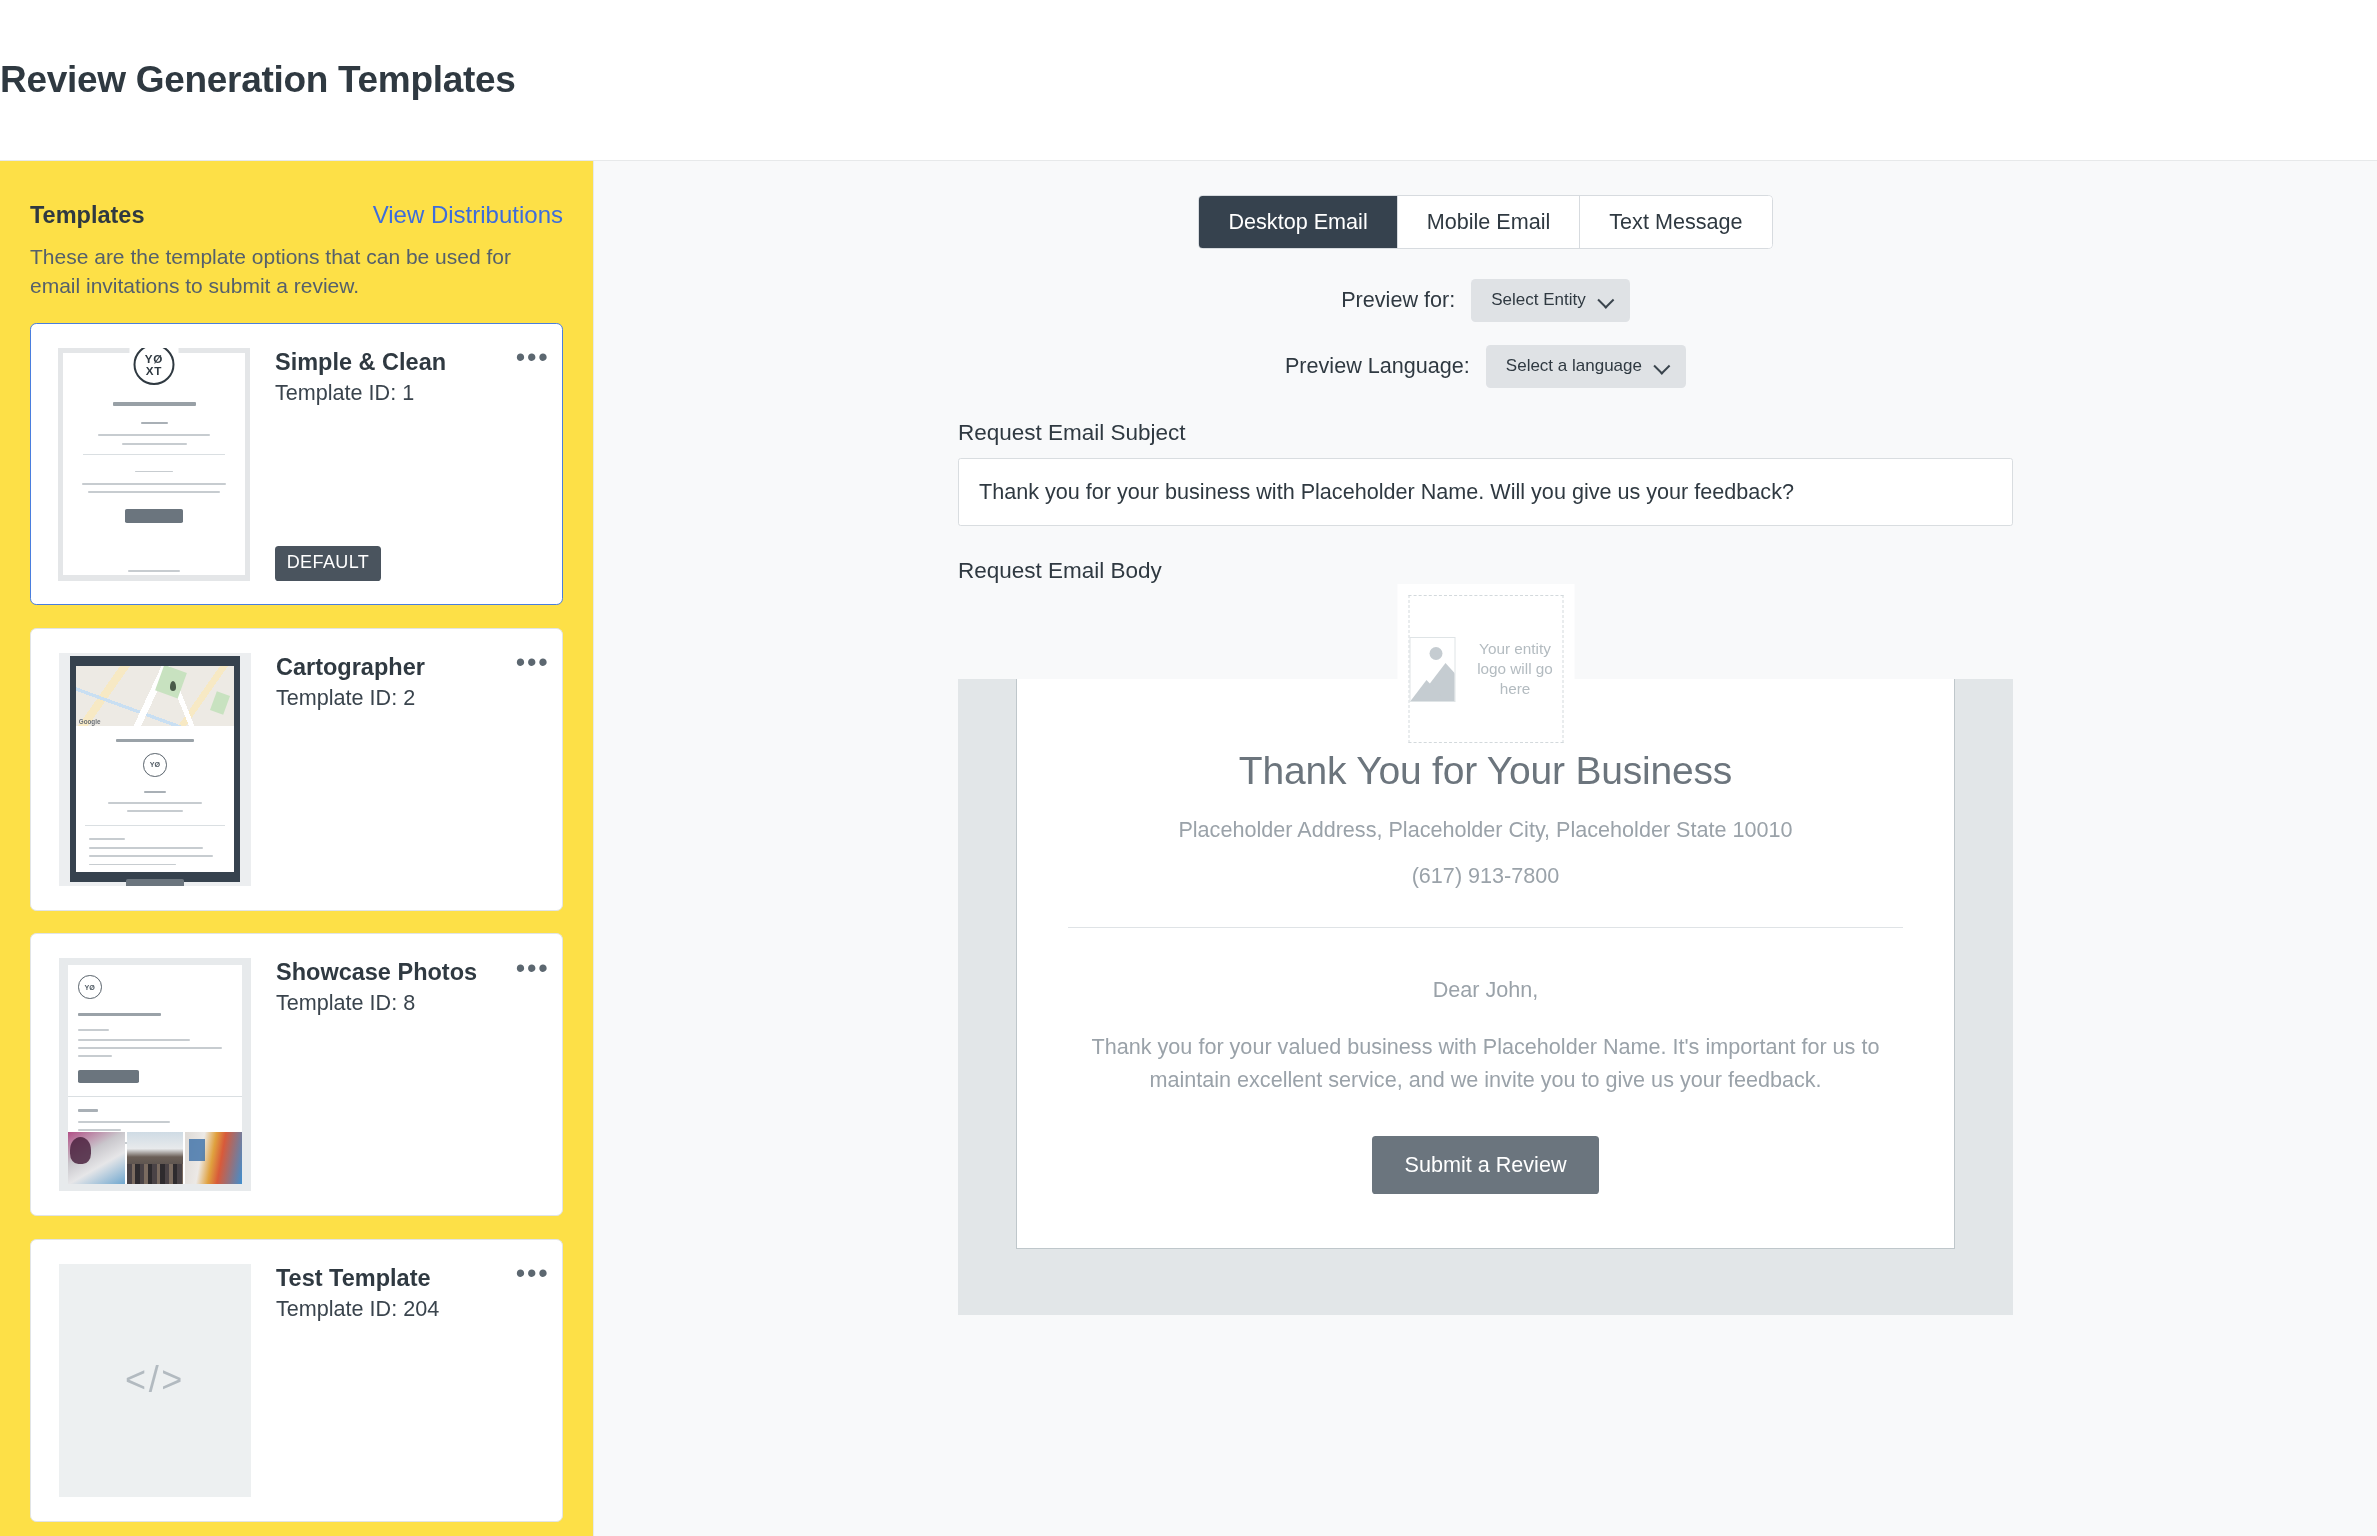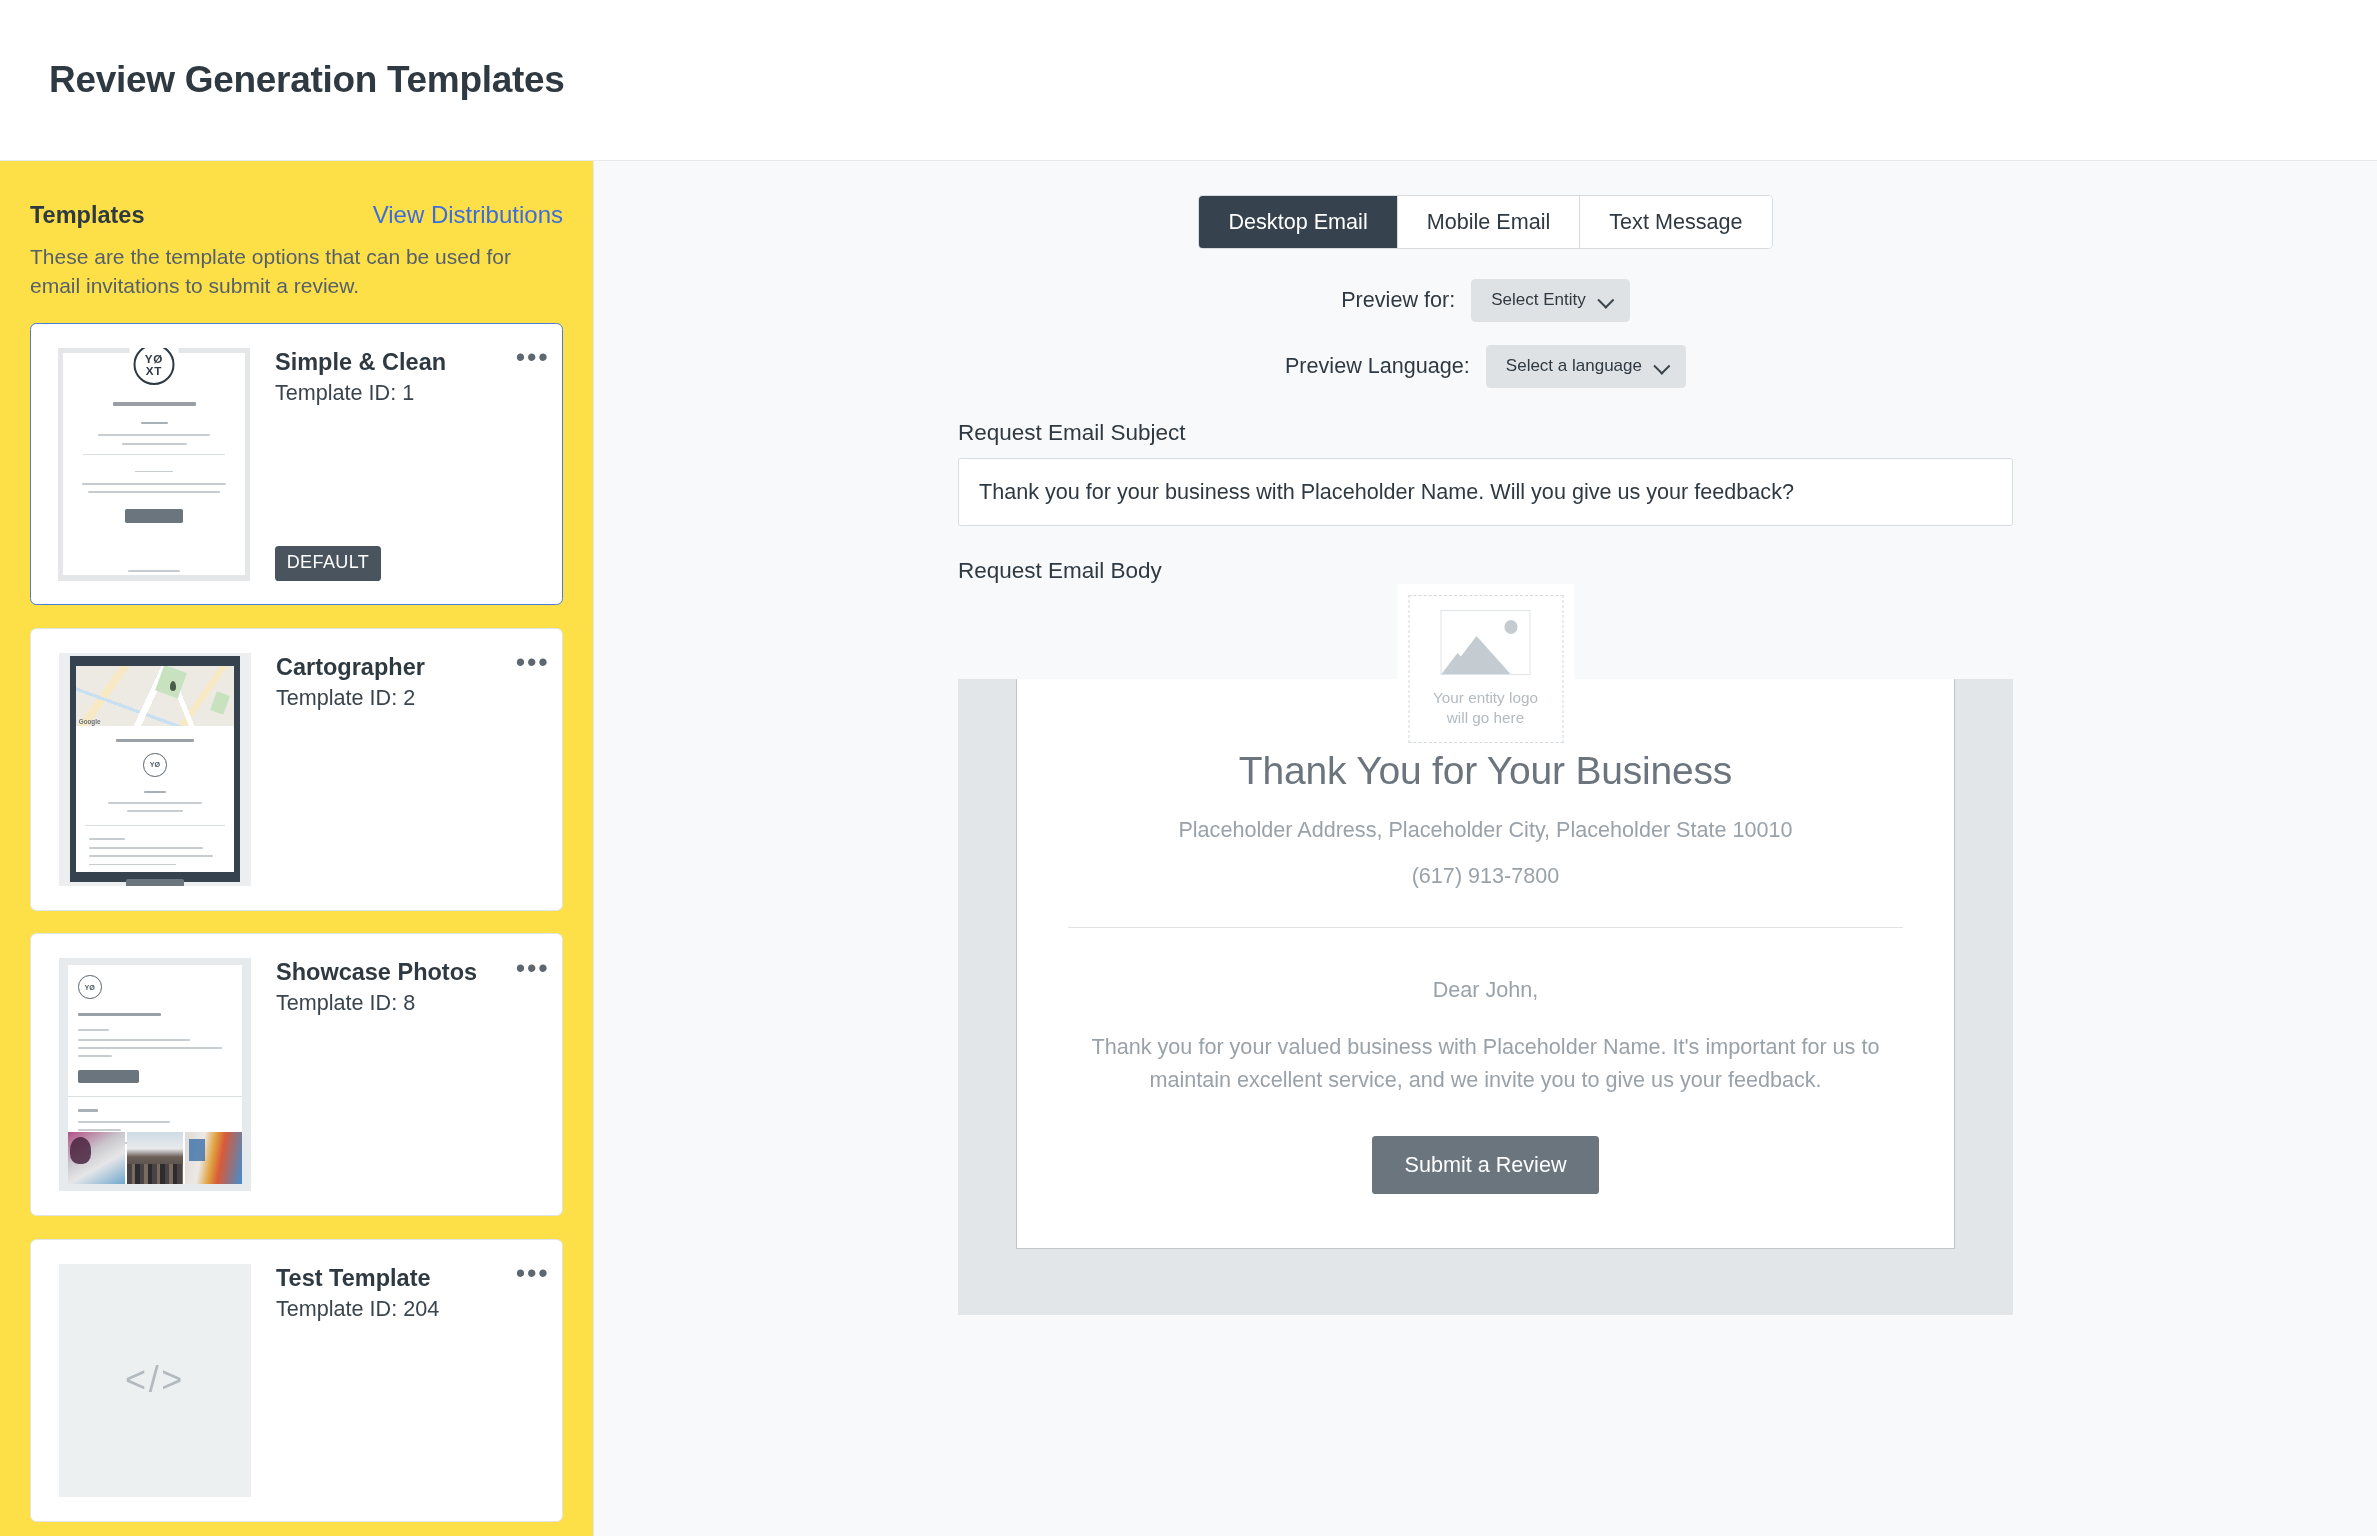"Review Generation Templates" .page-header { padding-left: 49px -> none }
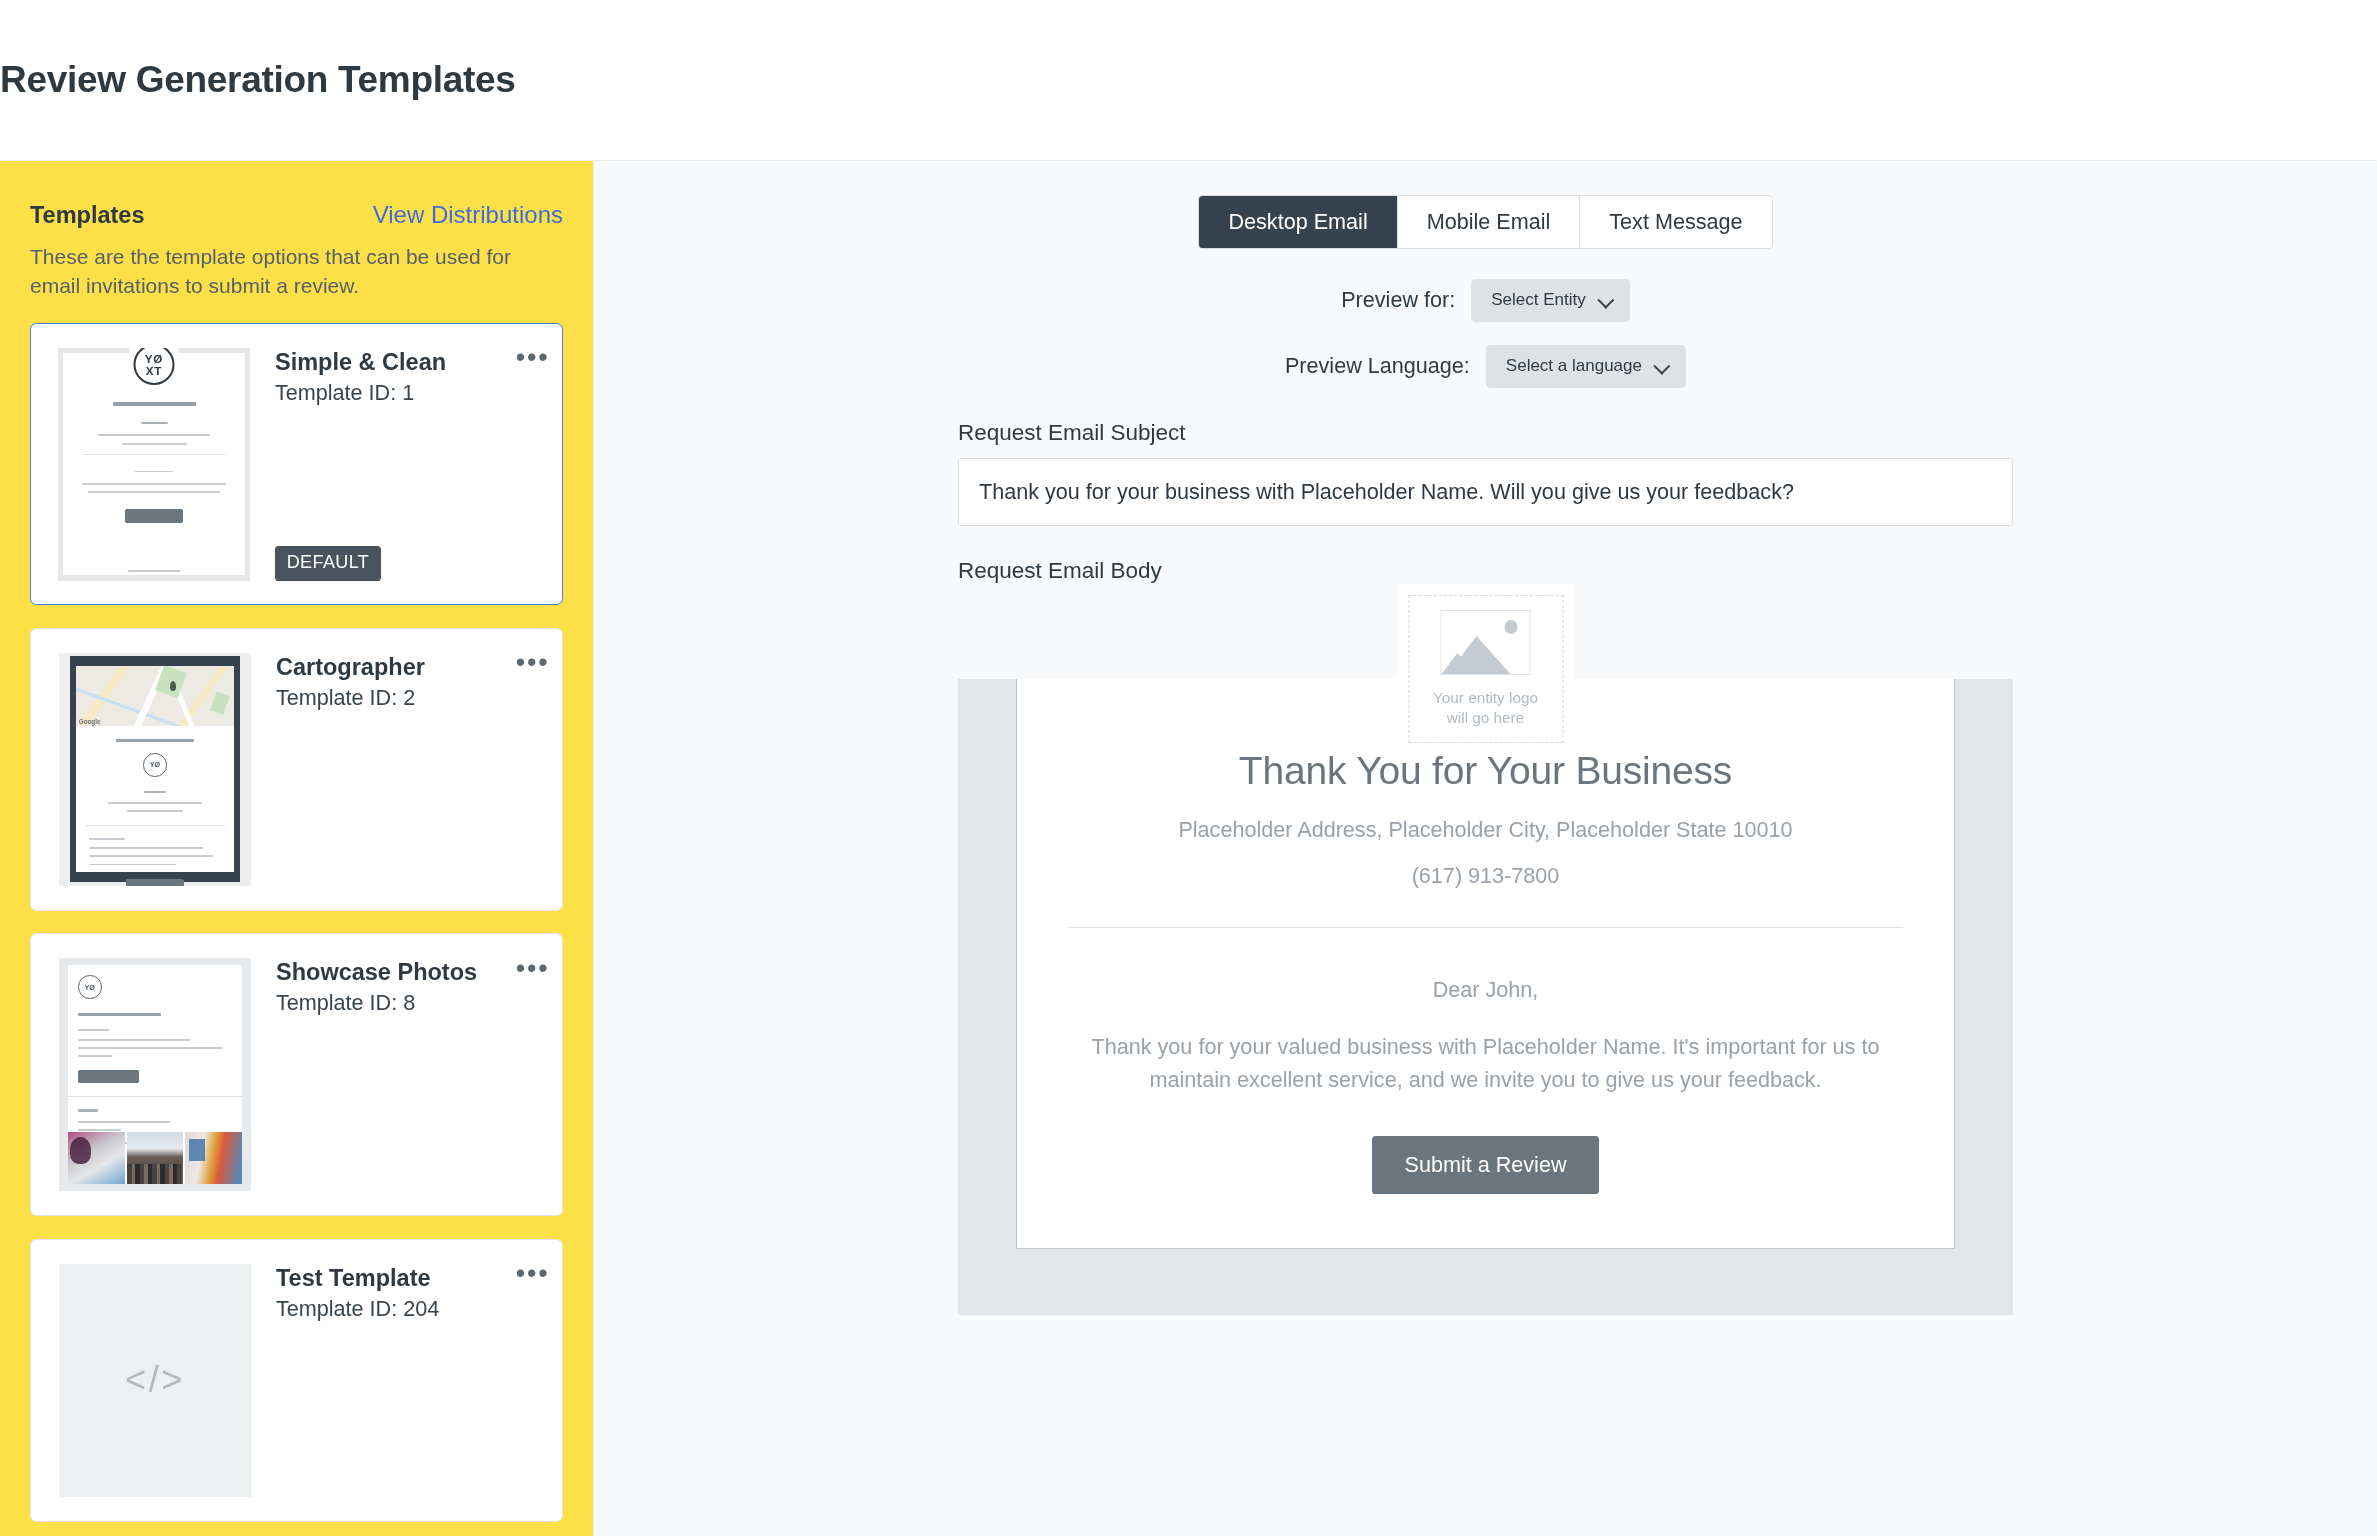"Your entity logo will go" .logo-dash { flex-direction: column -> row }
